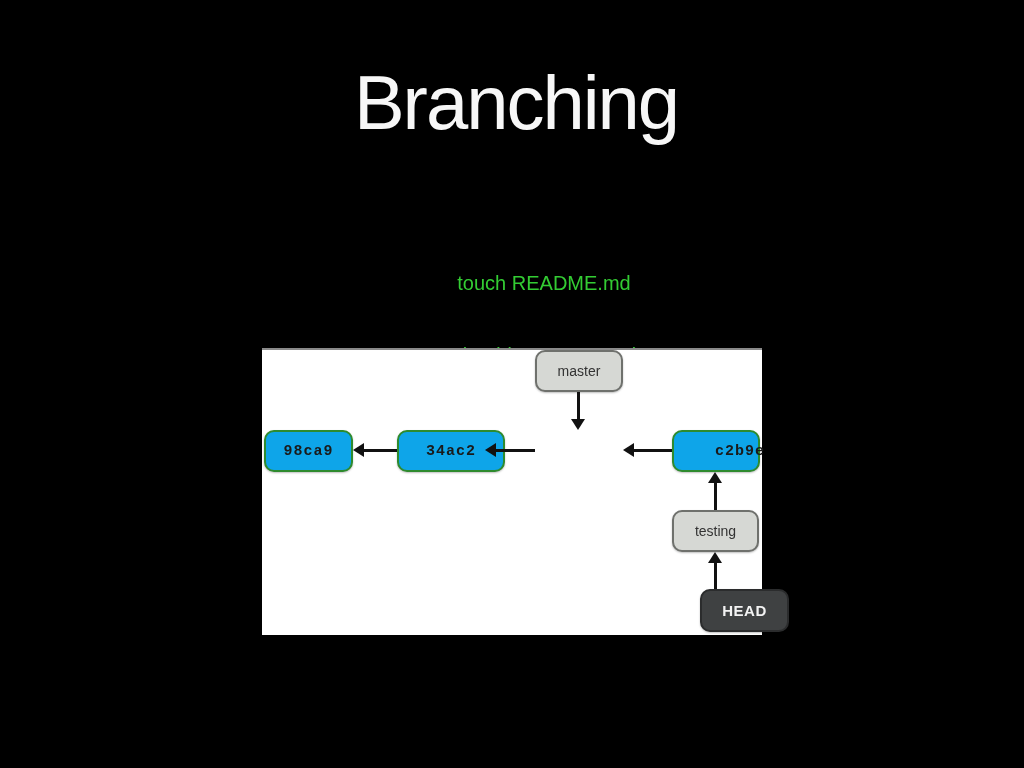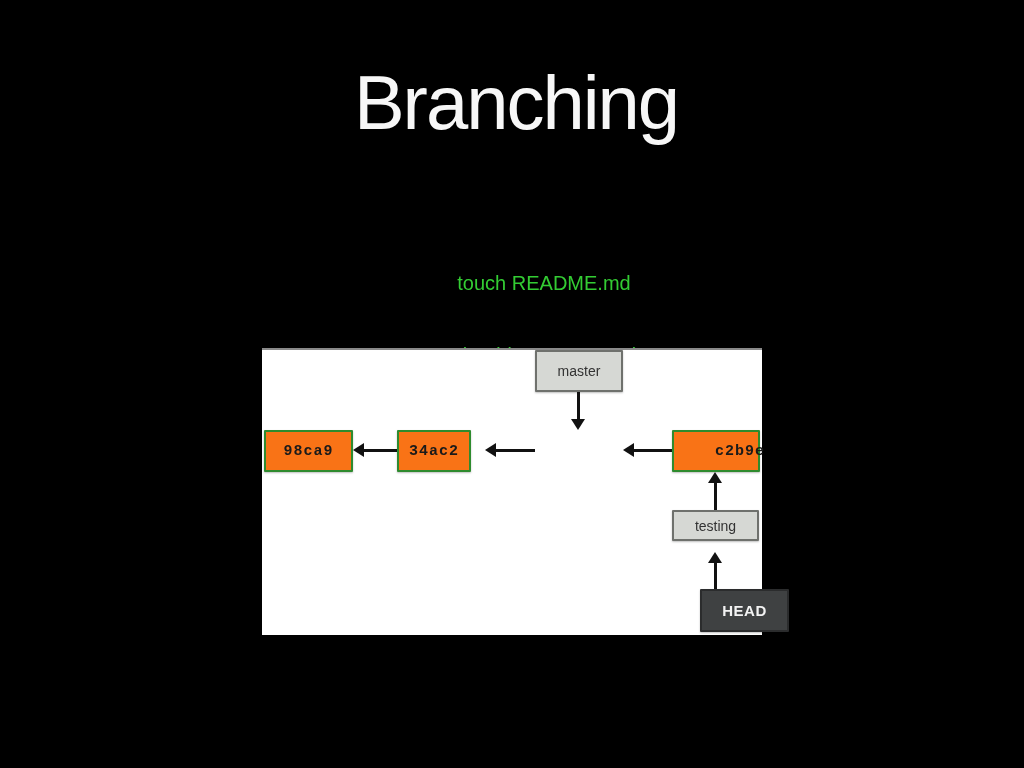"master" .box { border-radius: 1px -> 10px }
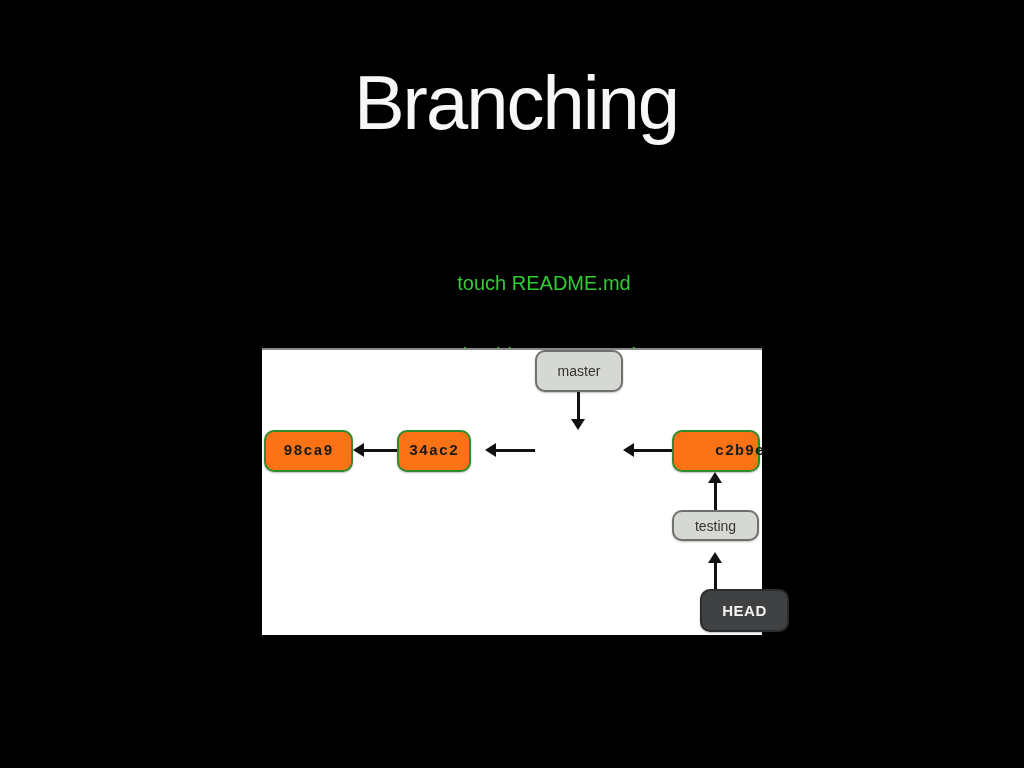"98ca9" .commit { background: #f97316 -> #0ea5e9 }
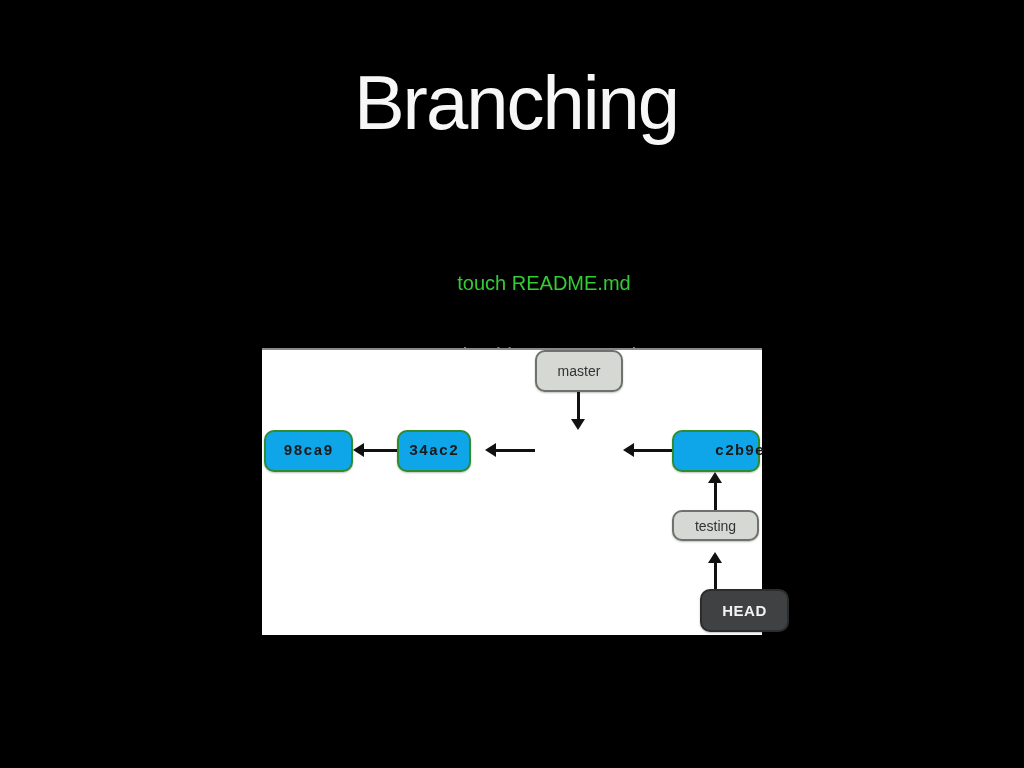"34ac2" .c1 { width: 74px -> 108px }
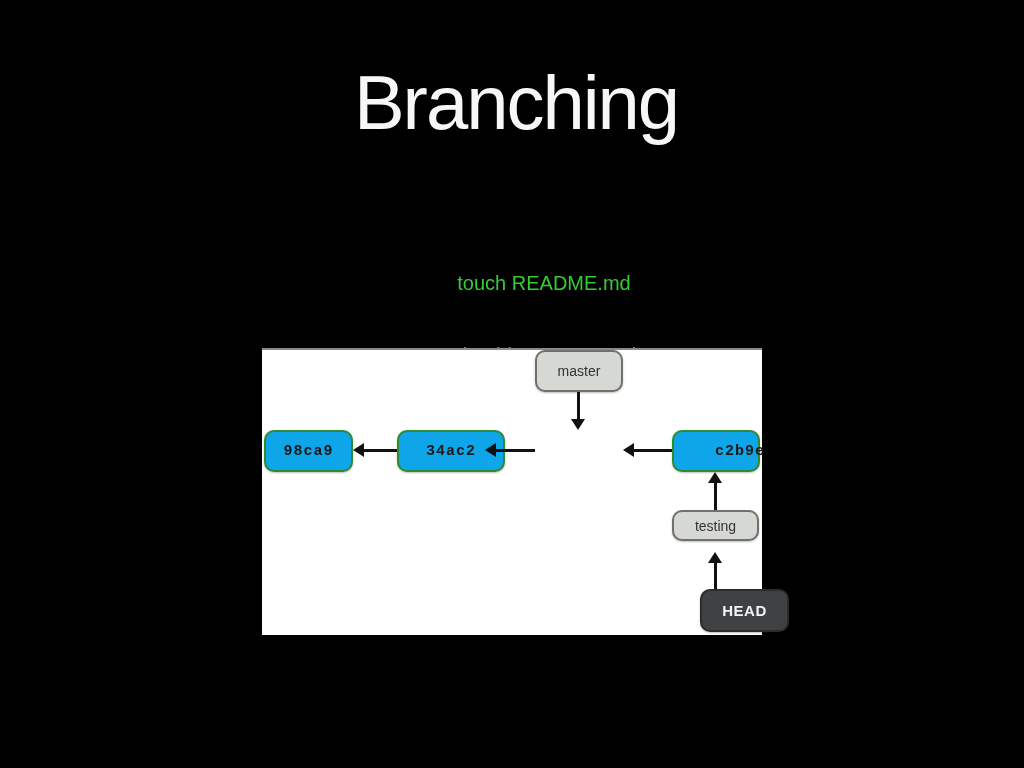"testing" .testing { height: 31px -> 42px }
